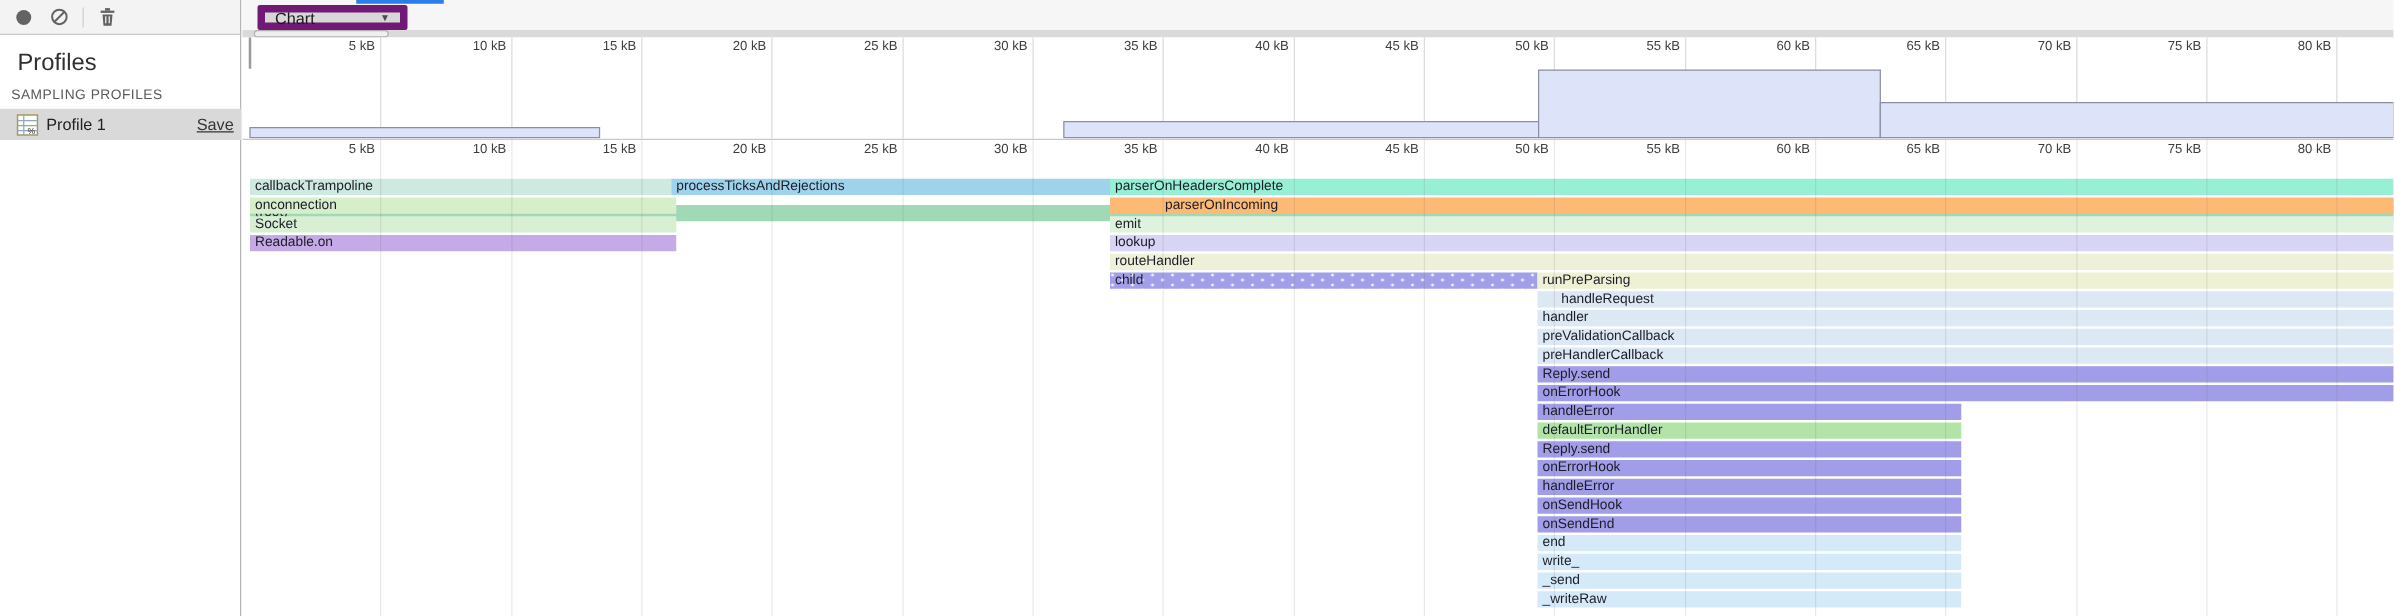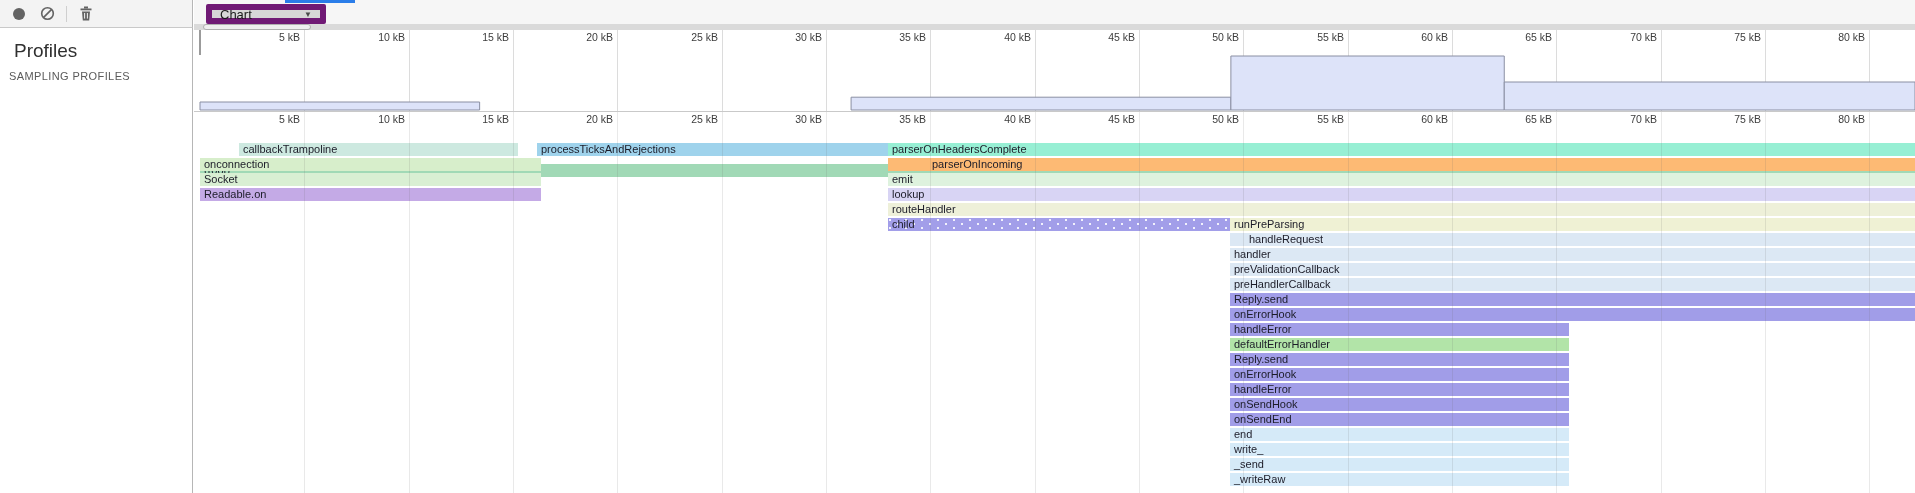"Profile 1" div.profile-row { html: none -> <div> <svg> <rect></rect> <line></line> <line></line> <line></line> <line></line> <text>%</text> </svg> <span>Profile 1</span> <span>Save</span> </div> }
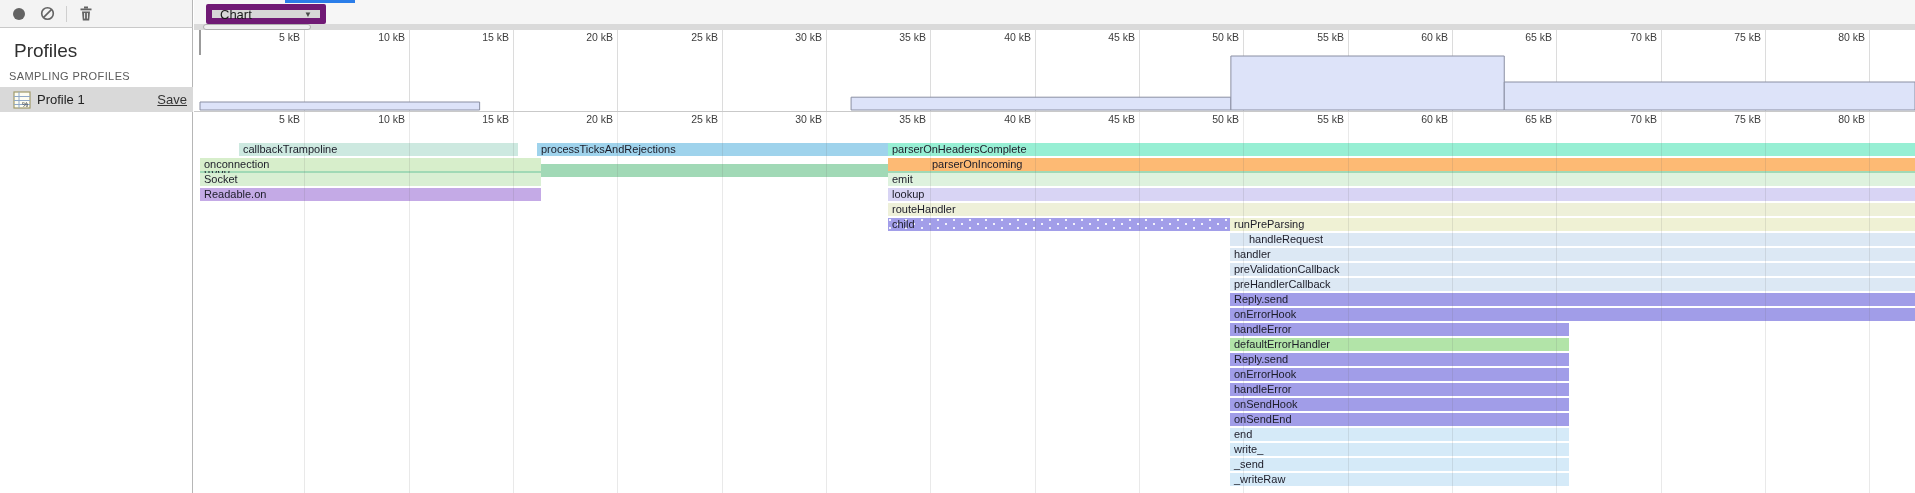"callbackTrampoline" div.bar { margin-left: 39px -> none; width: 279px -> 337px }
